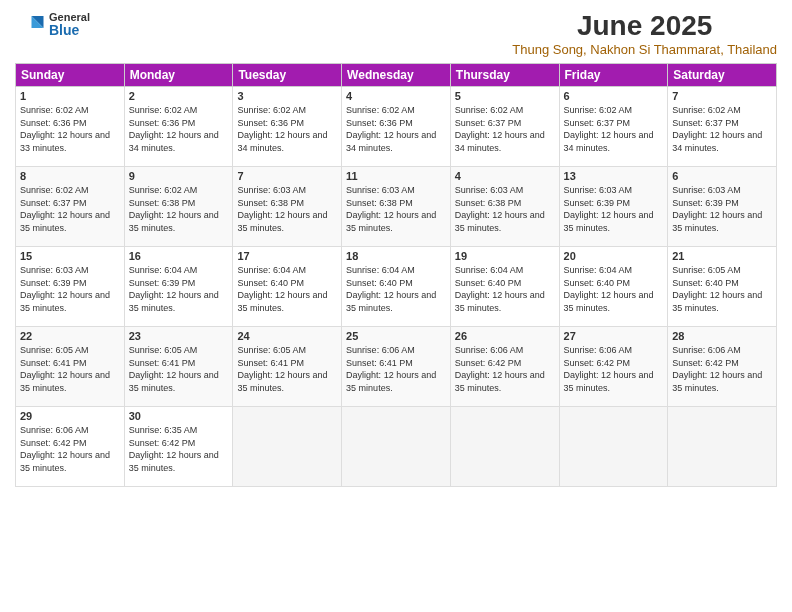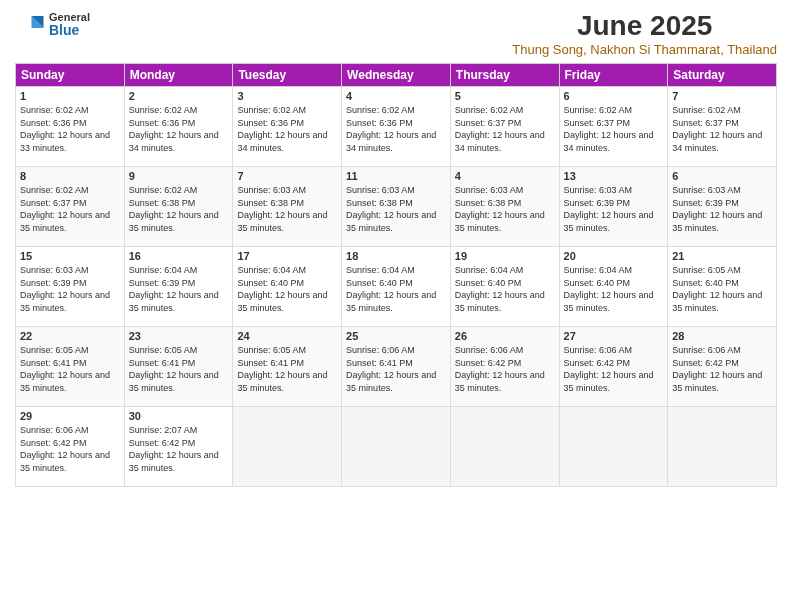"Sunrise: 2:07 AM" span { text: 2:07 -> 6:35 }
